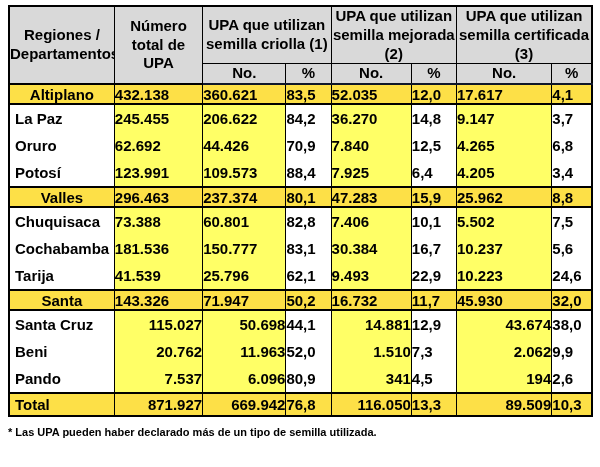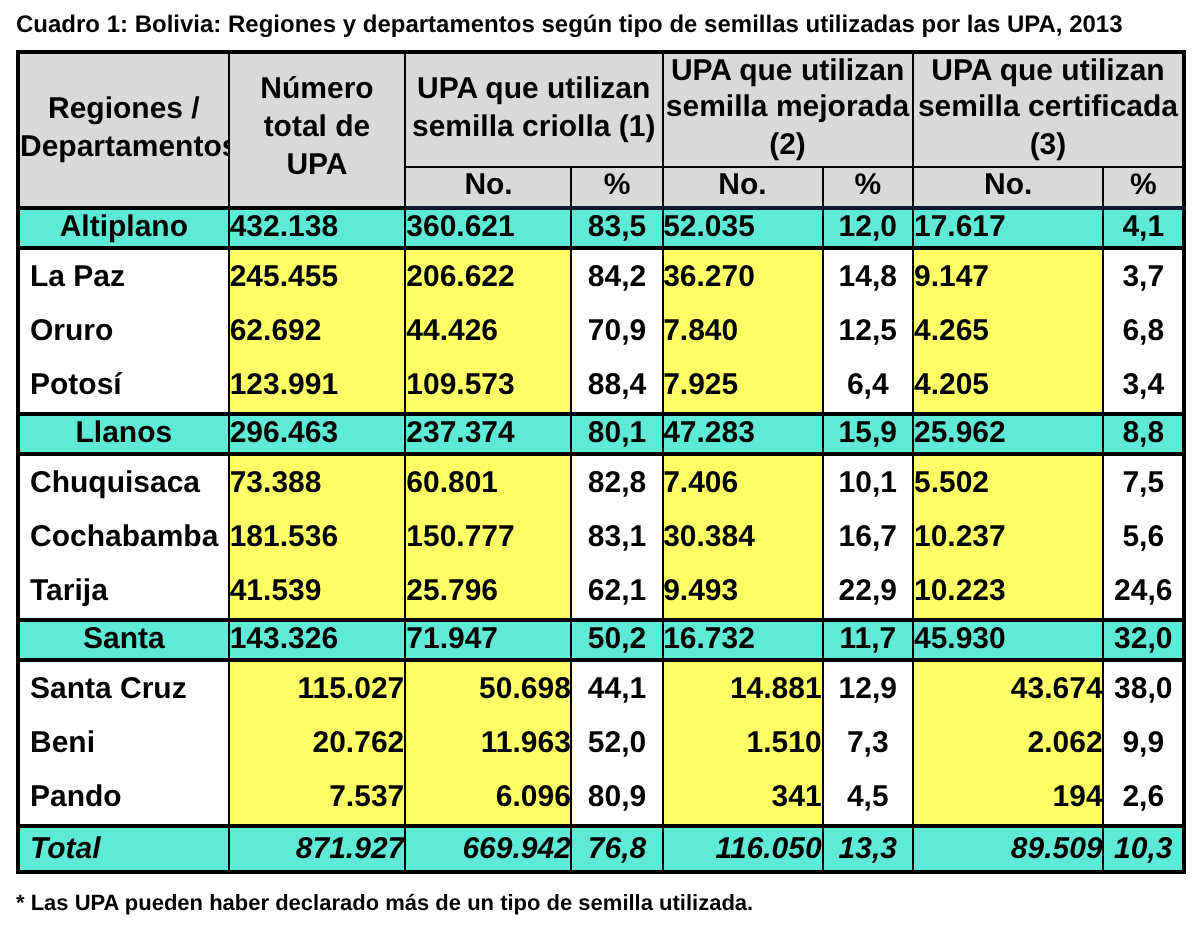"Cuadro 1: Bolivia: Regiones y" div.title { html: <div>Cuadro 1: Bolivia: Regiones y departamentos según tipo de semillas utilizadas por las UPA, 2013</div> -> none }
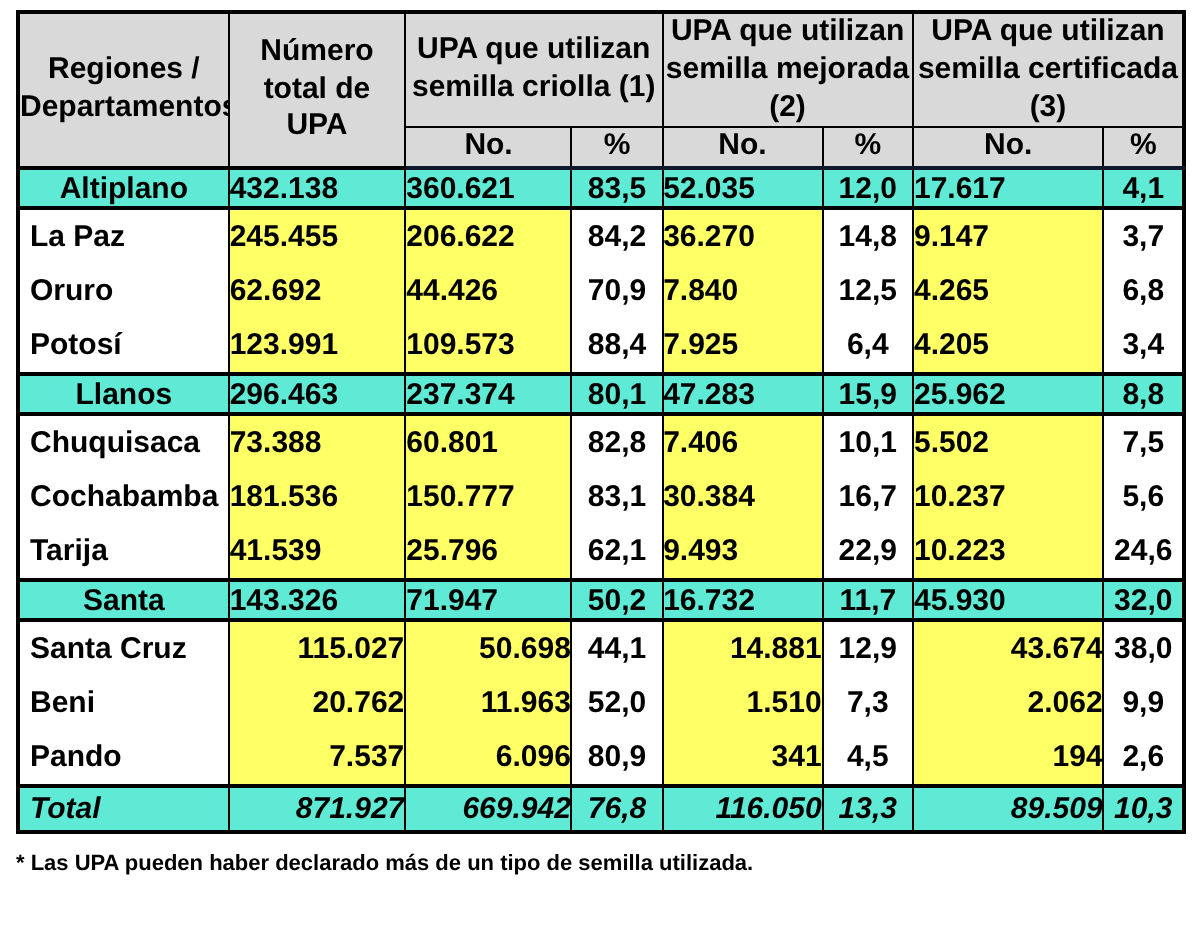"Altiplano" tr.region td, tr.total td { background: #5eead4 -> #fde047 }
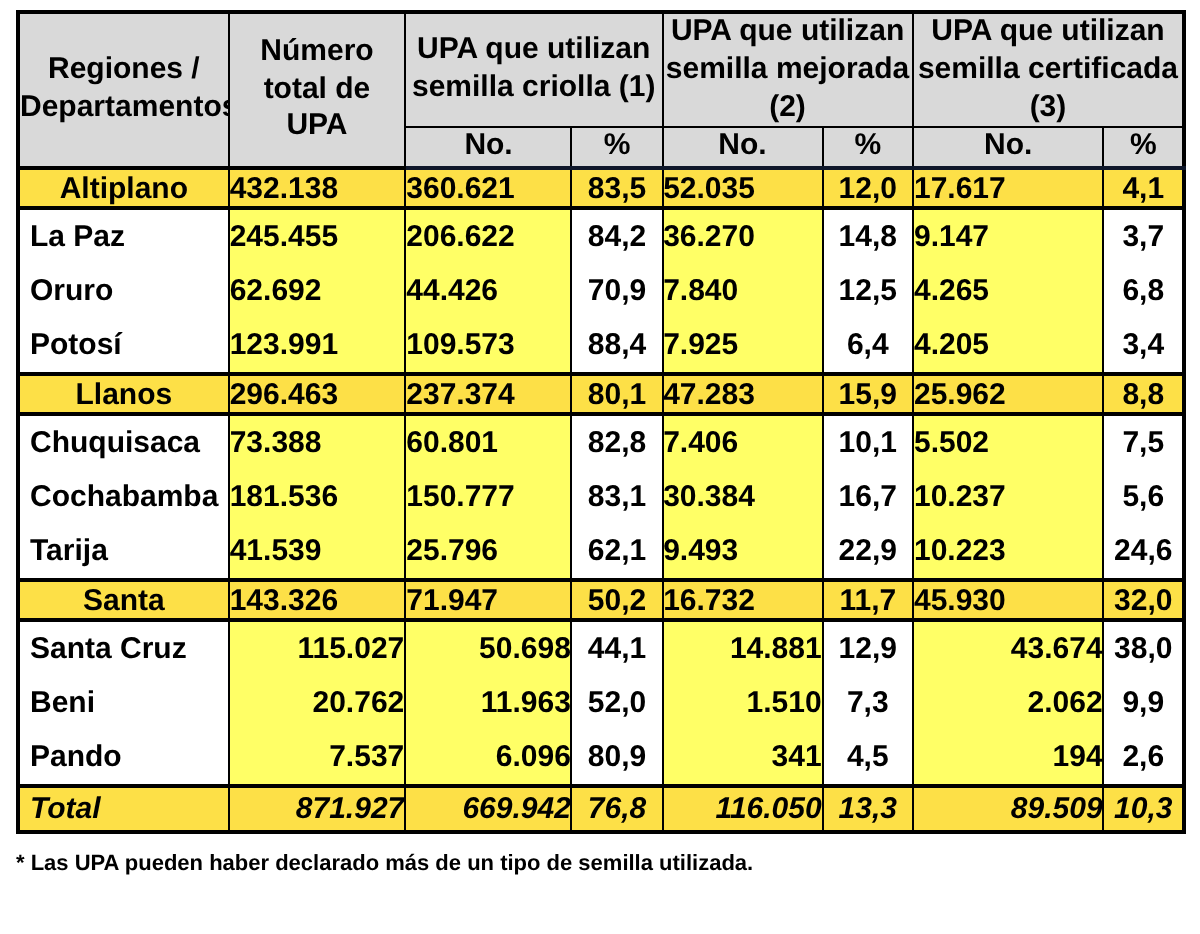"83,5" td.pct { text-align: center -> left }
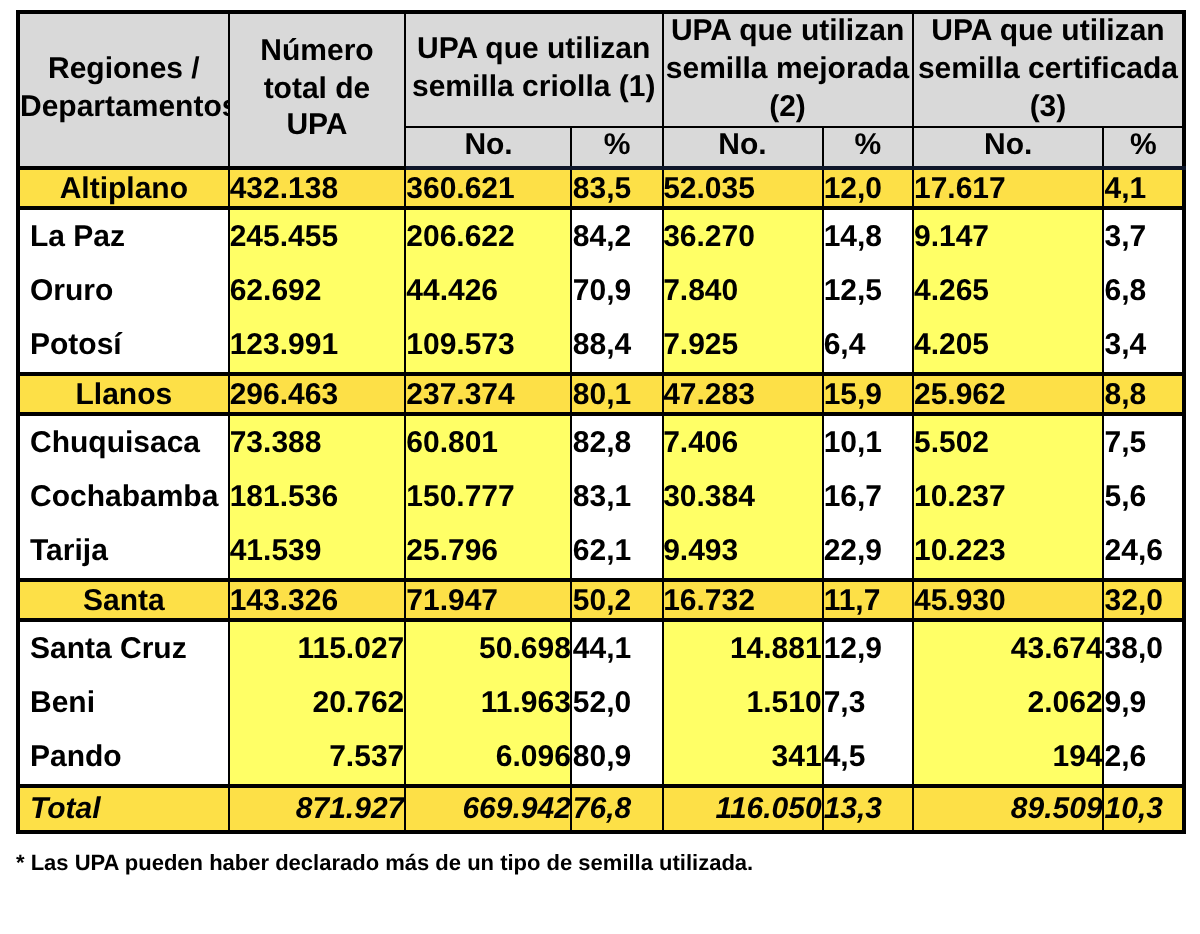"Llanos" td.name { text: Llanos -> Valles }
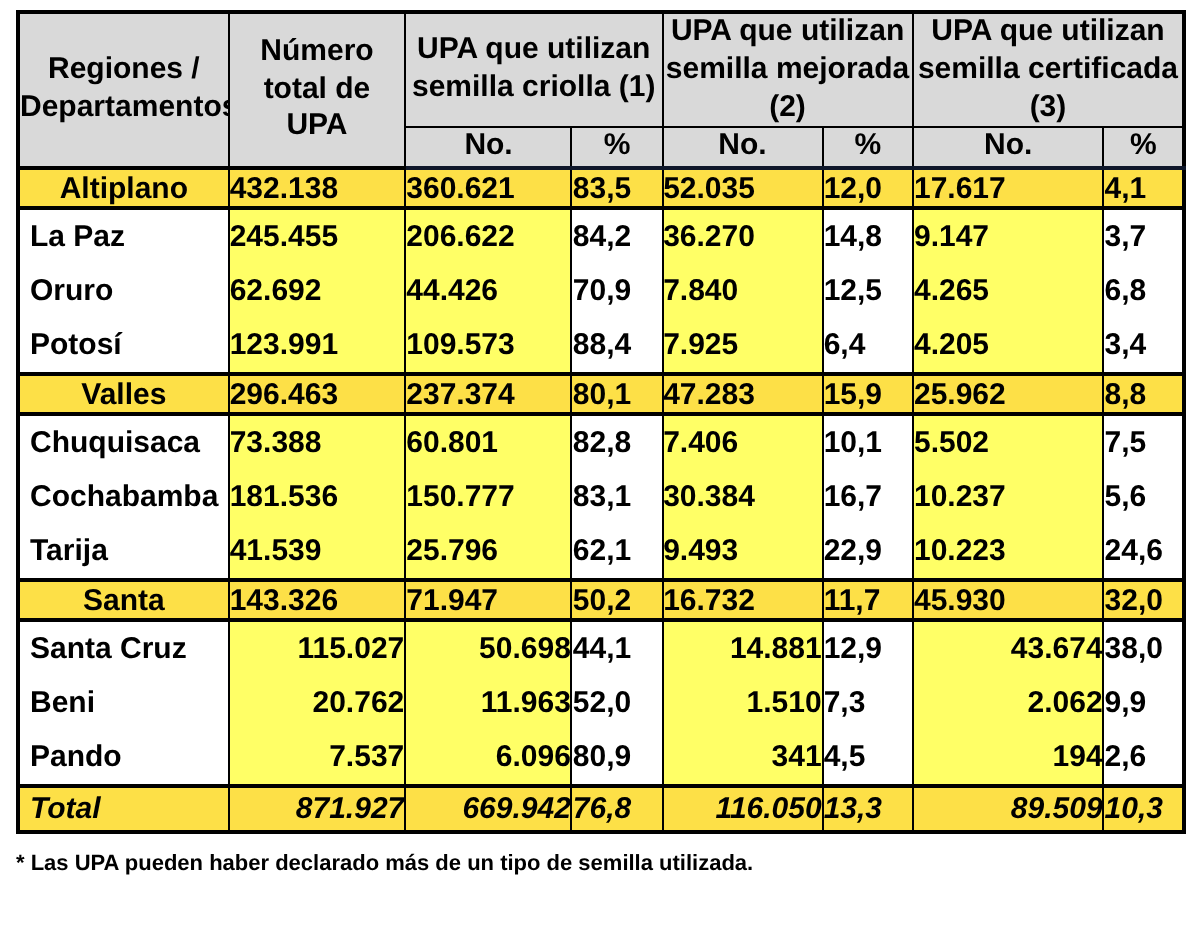"Total" tr.total td { font-style: italic -> none }
